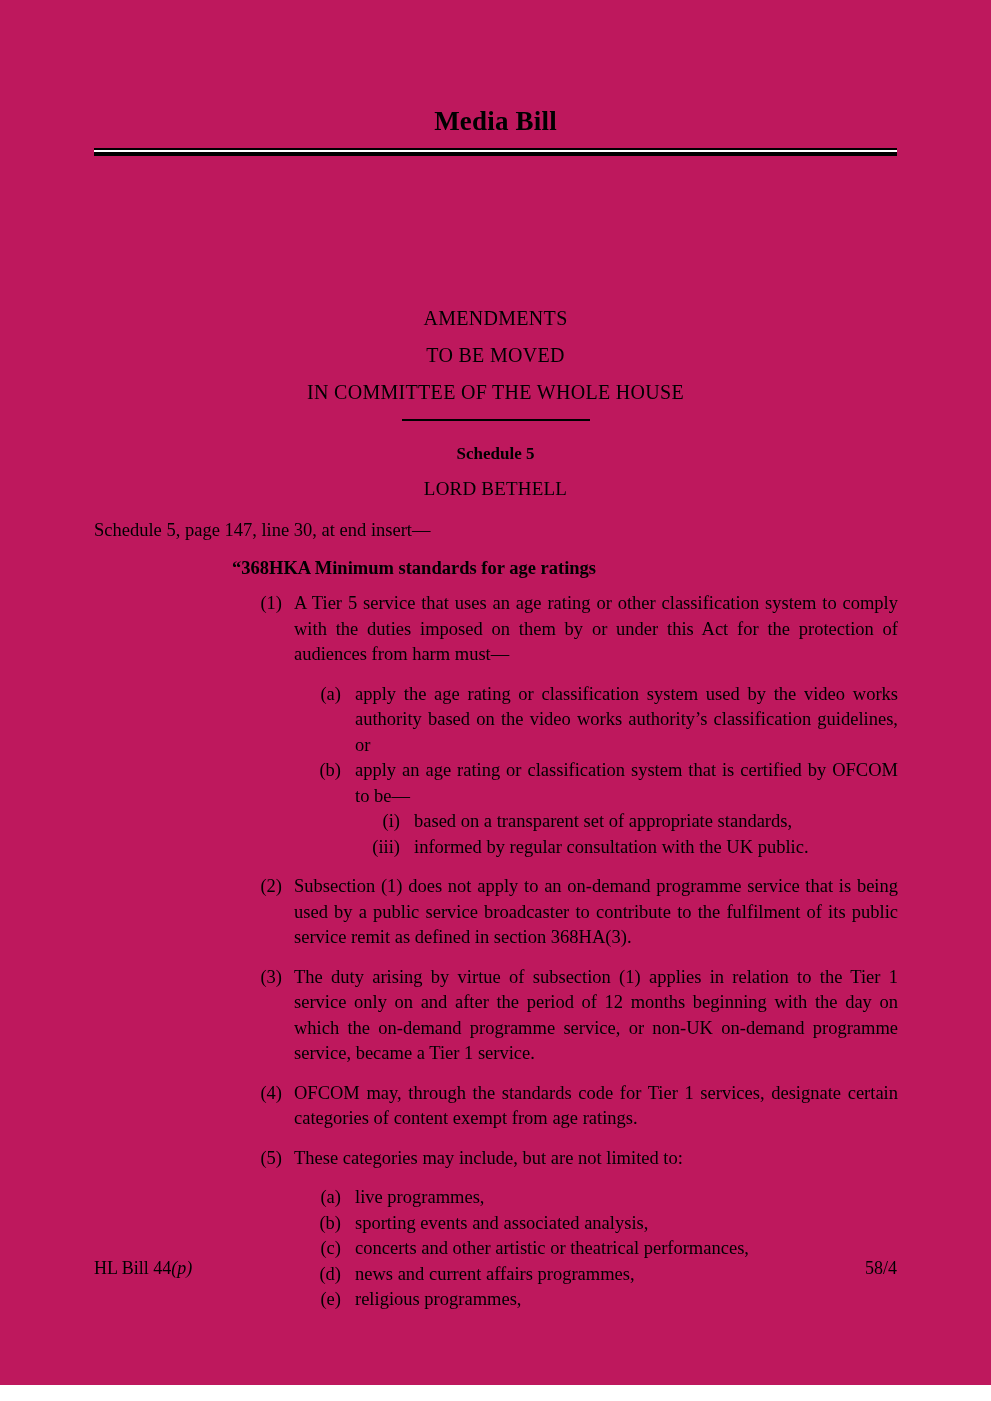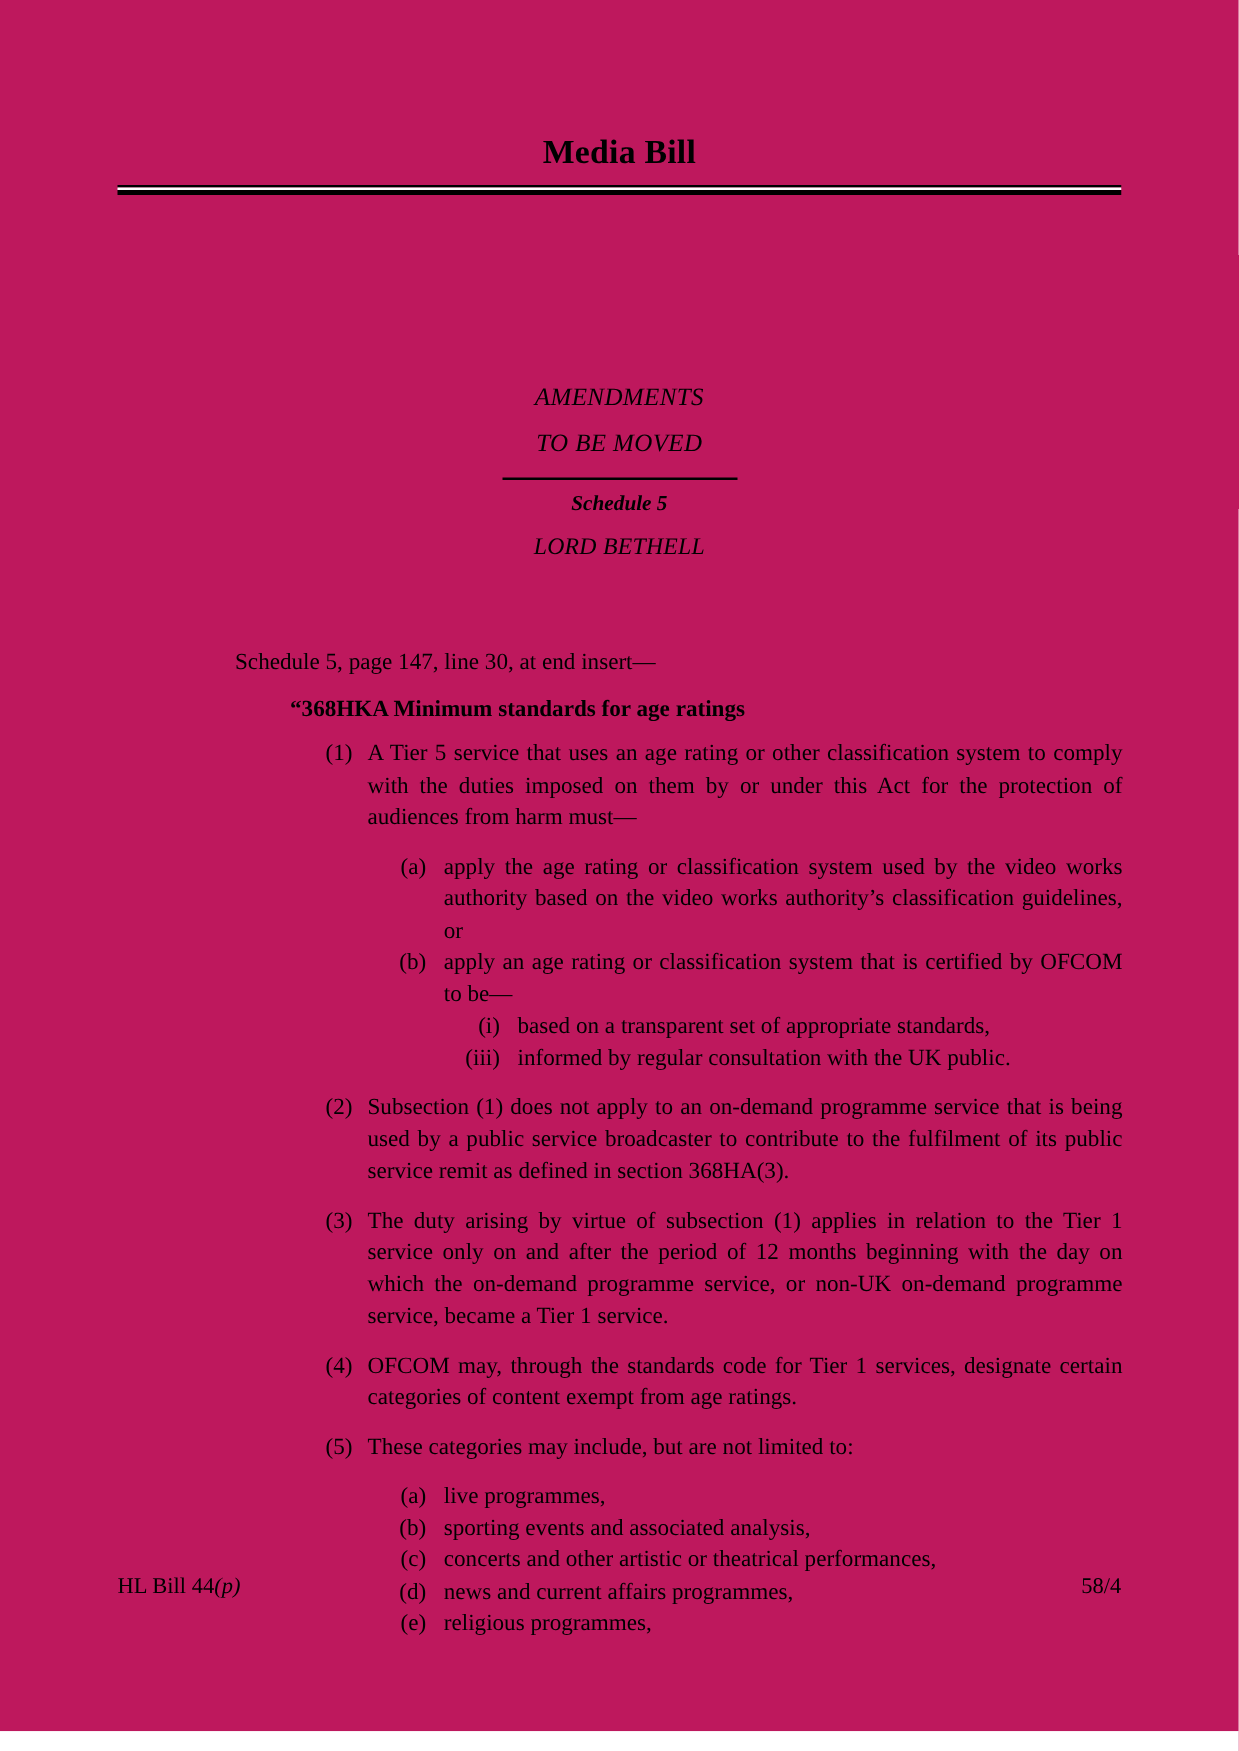"AMENDMENTS" .heading-block { font-style: italic -> none }
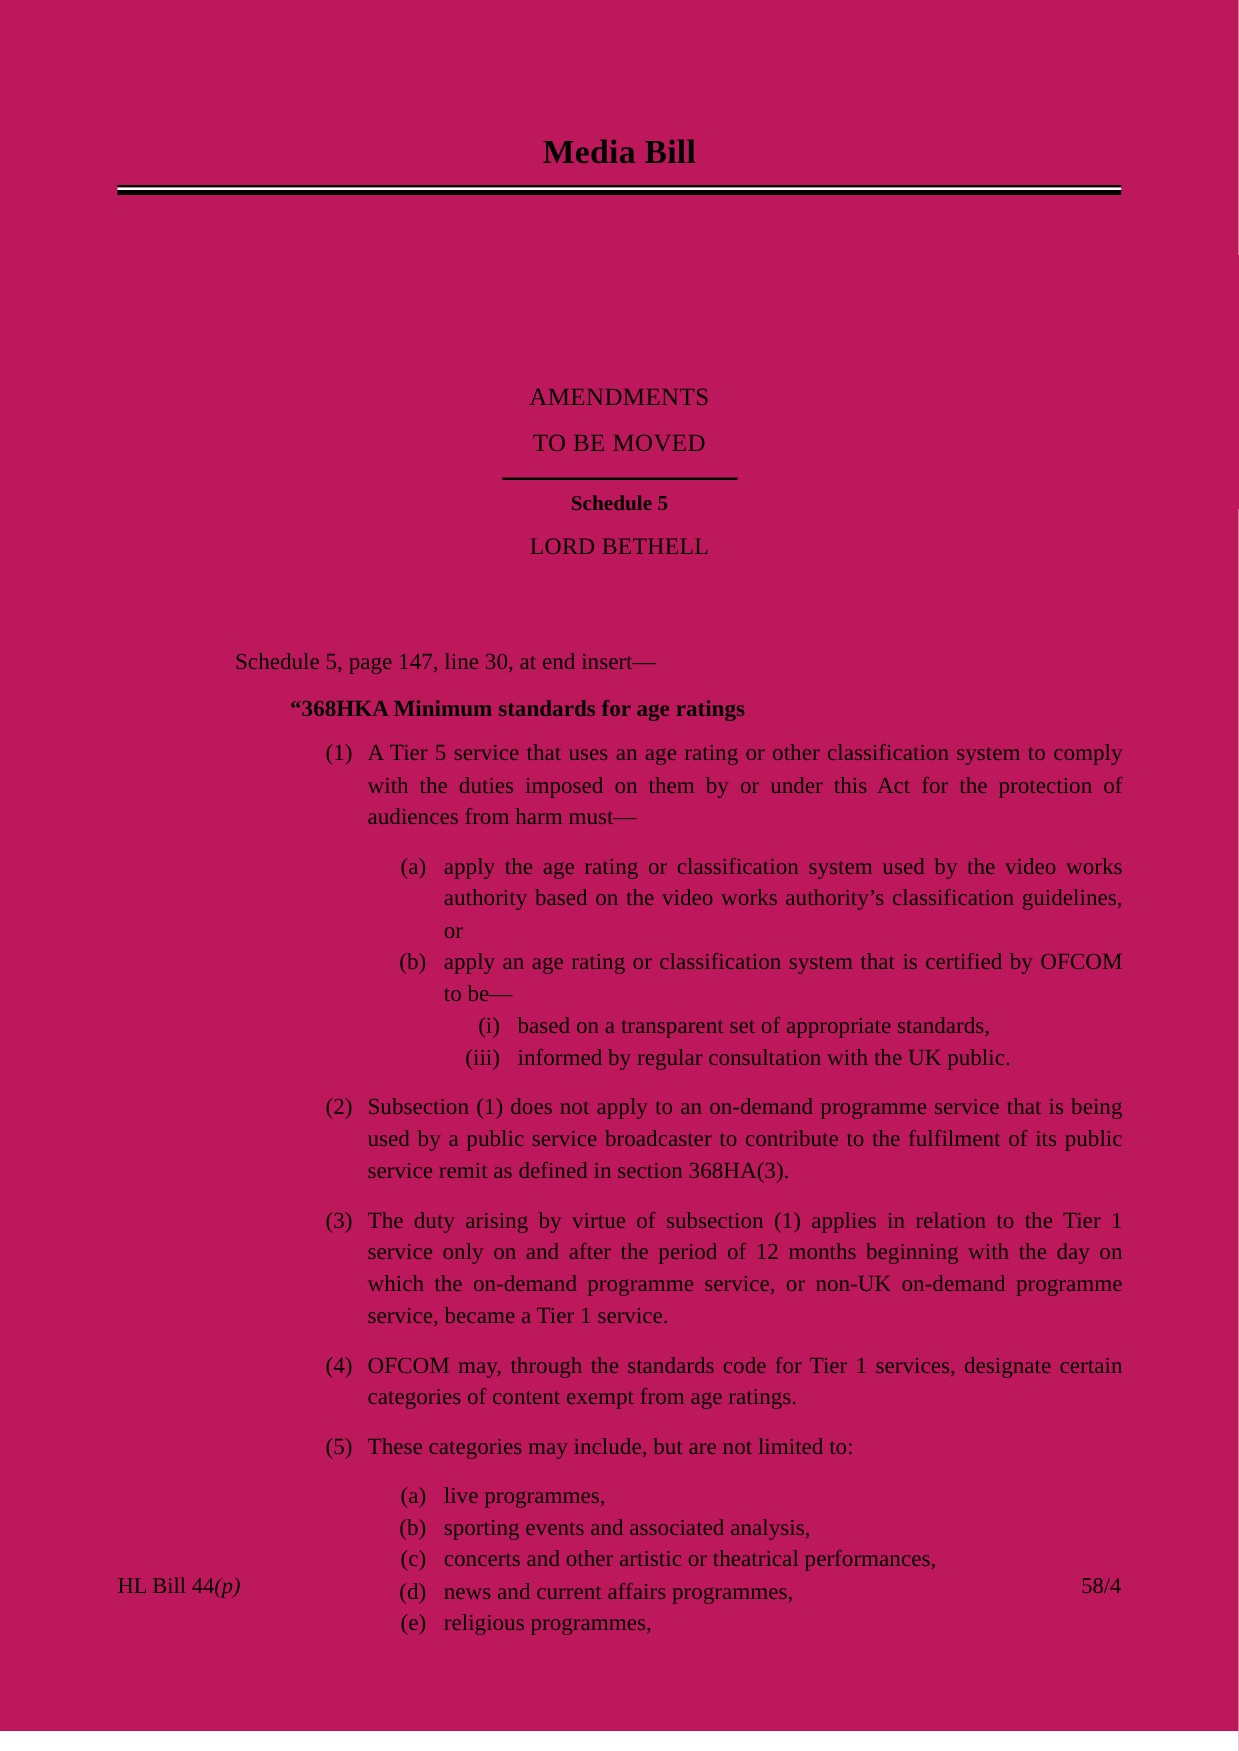"IN COMMITTEE OF THE WHOLE" div.heading-line { html: none -> <div>IN COMMITTEE OF THE WHOLE HOUSE</div> }
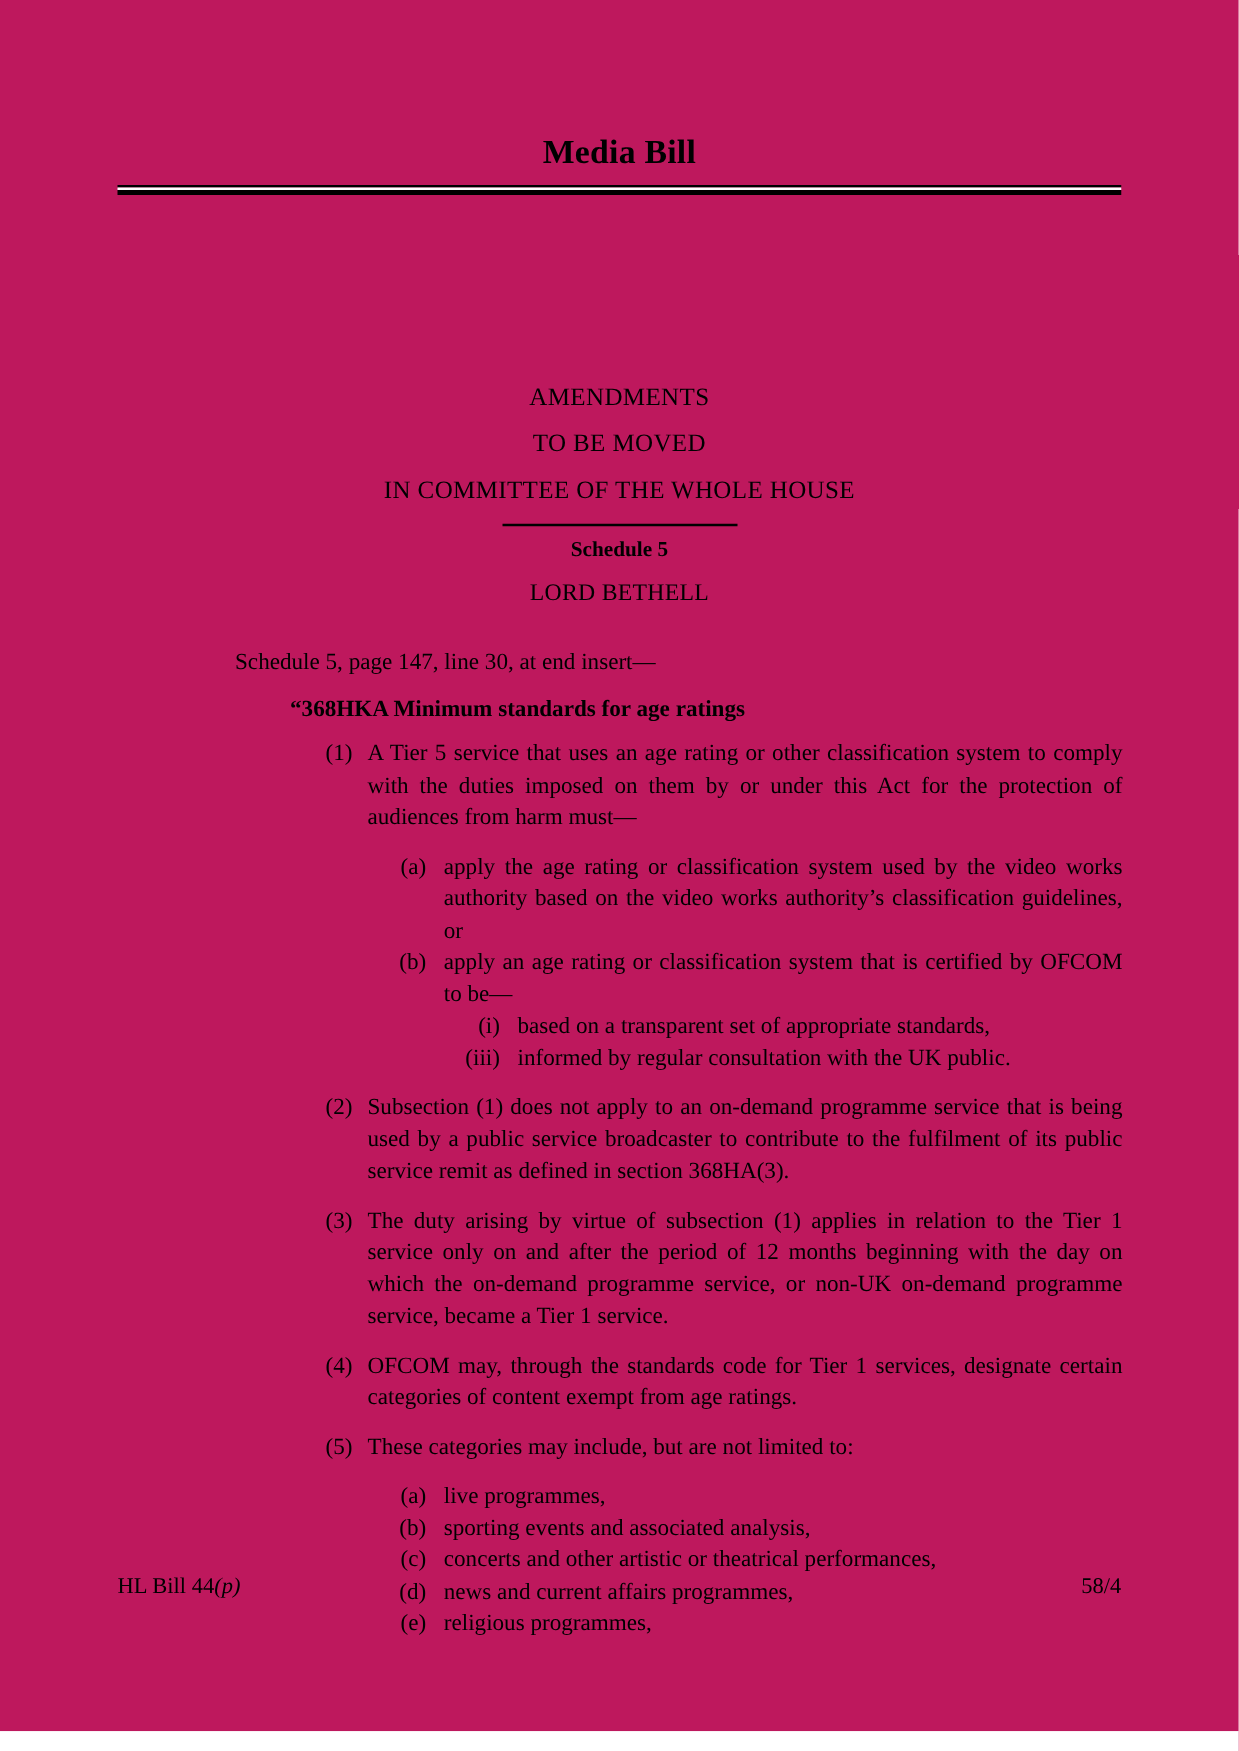"Schedule 5" .schedule-head { margin-top: 8px -> 22px }
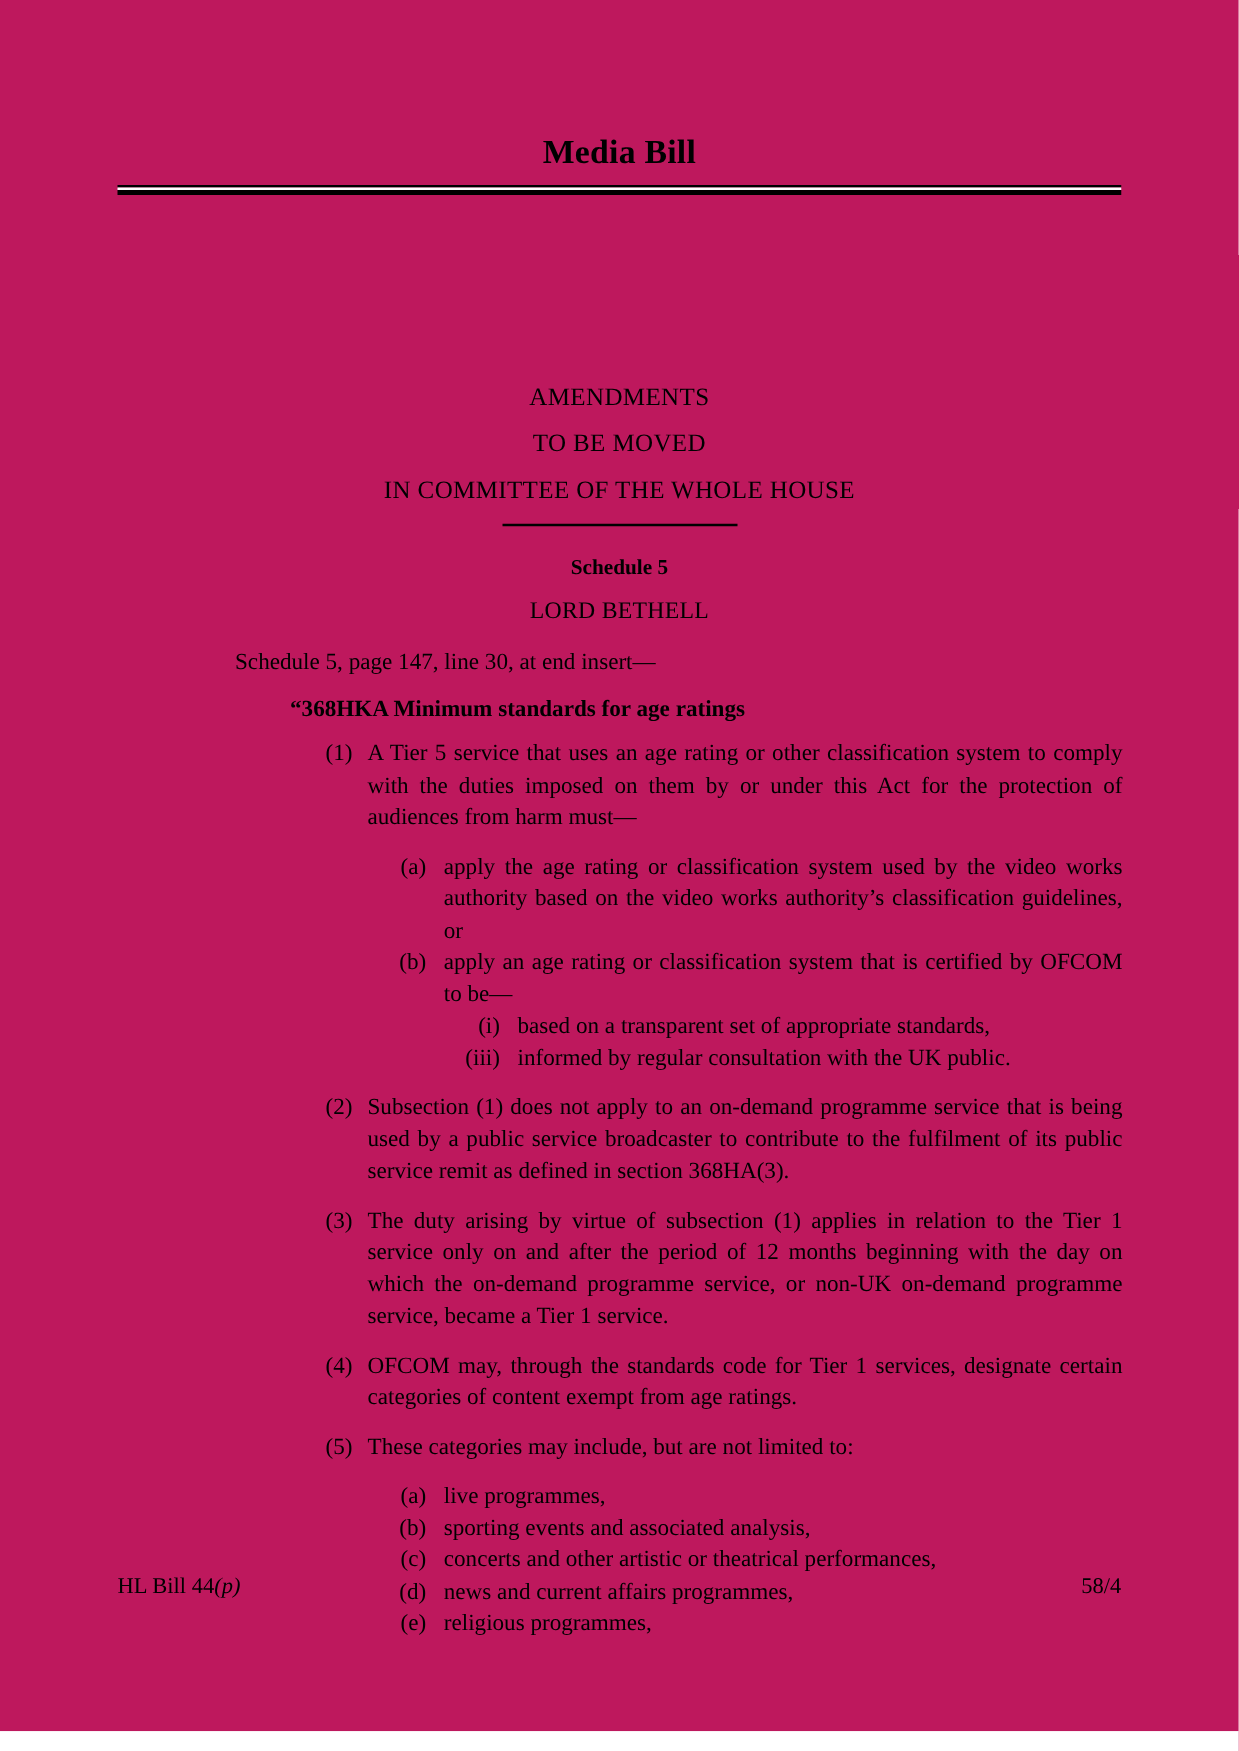"Schedule 5, page 147, line" .amend-lead { margin-left: 94px -> none }
